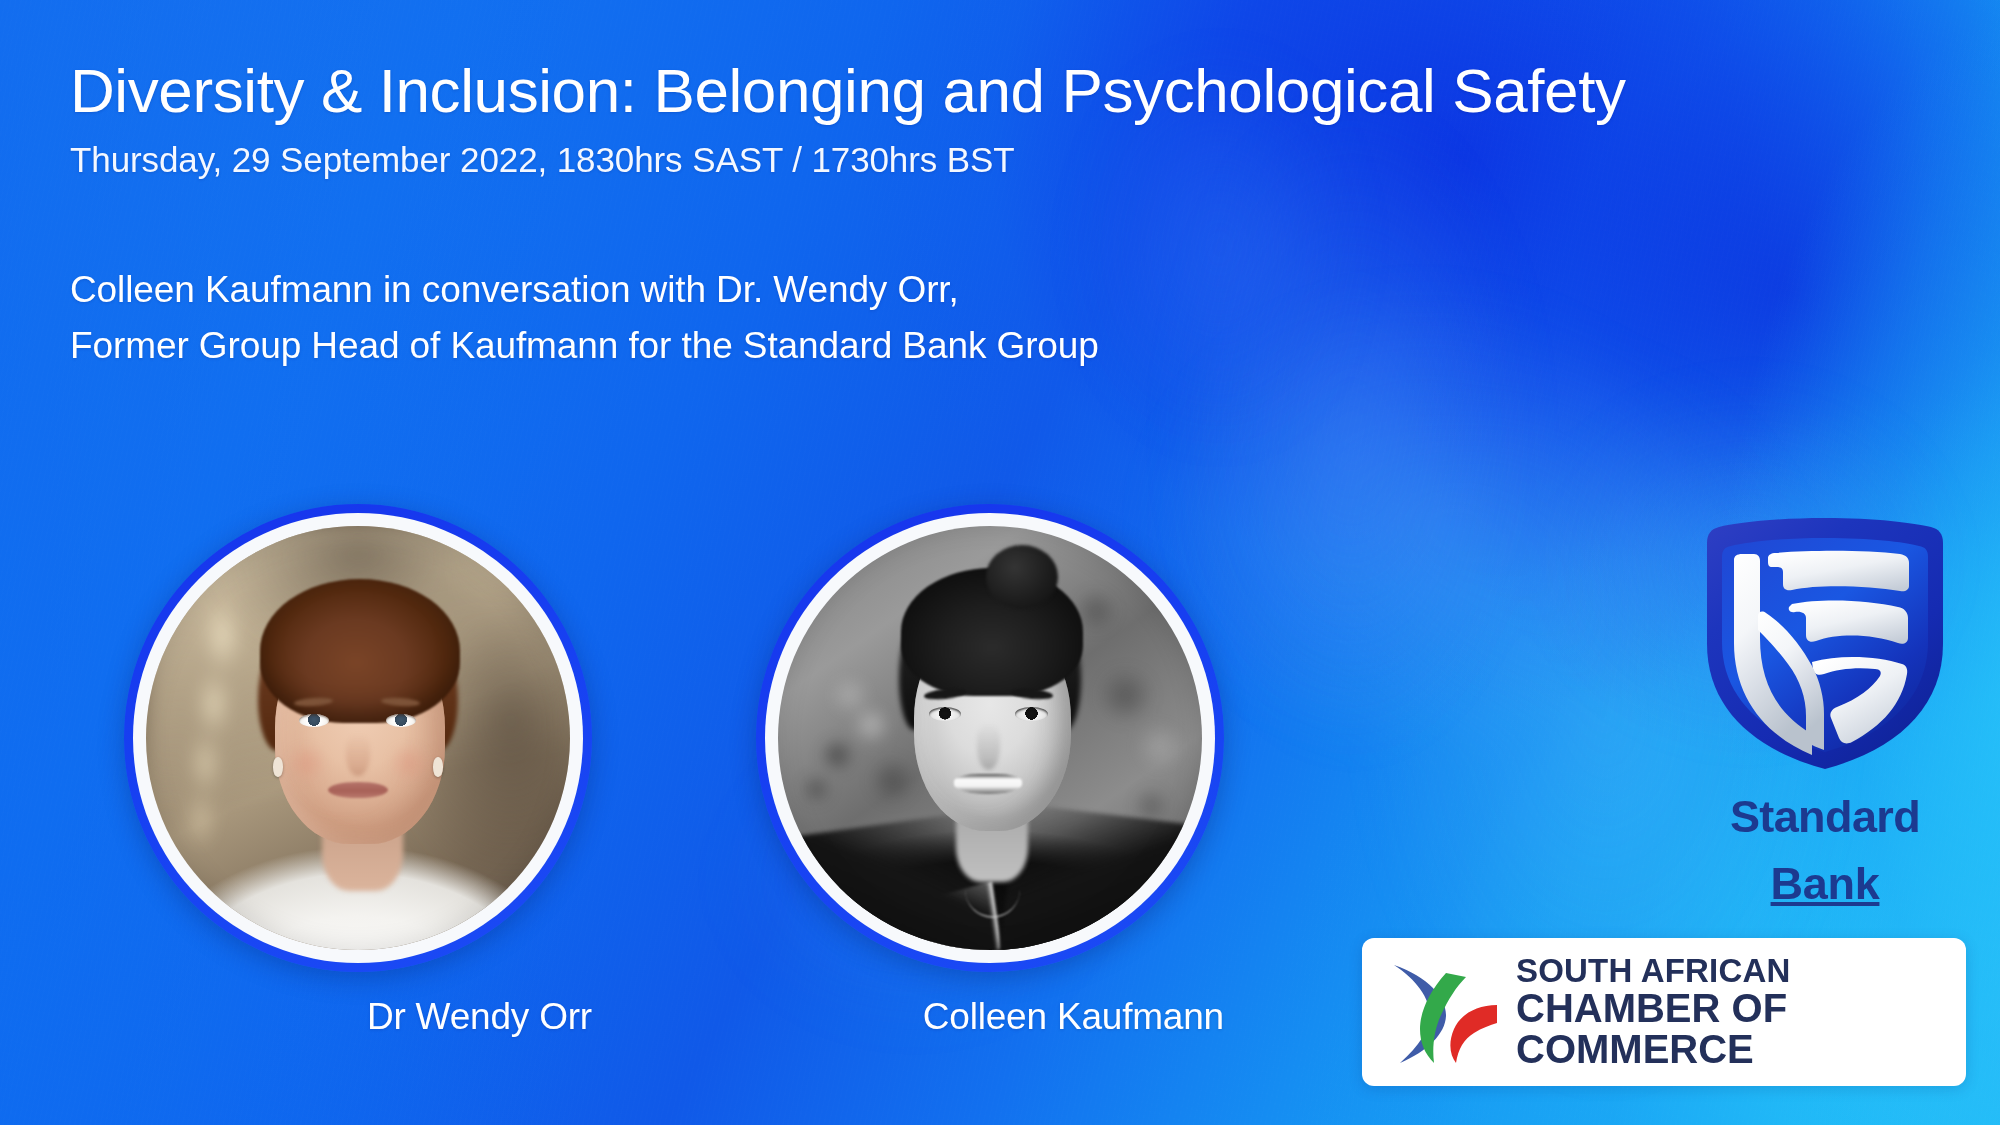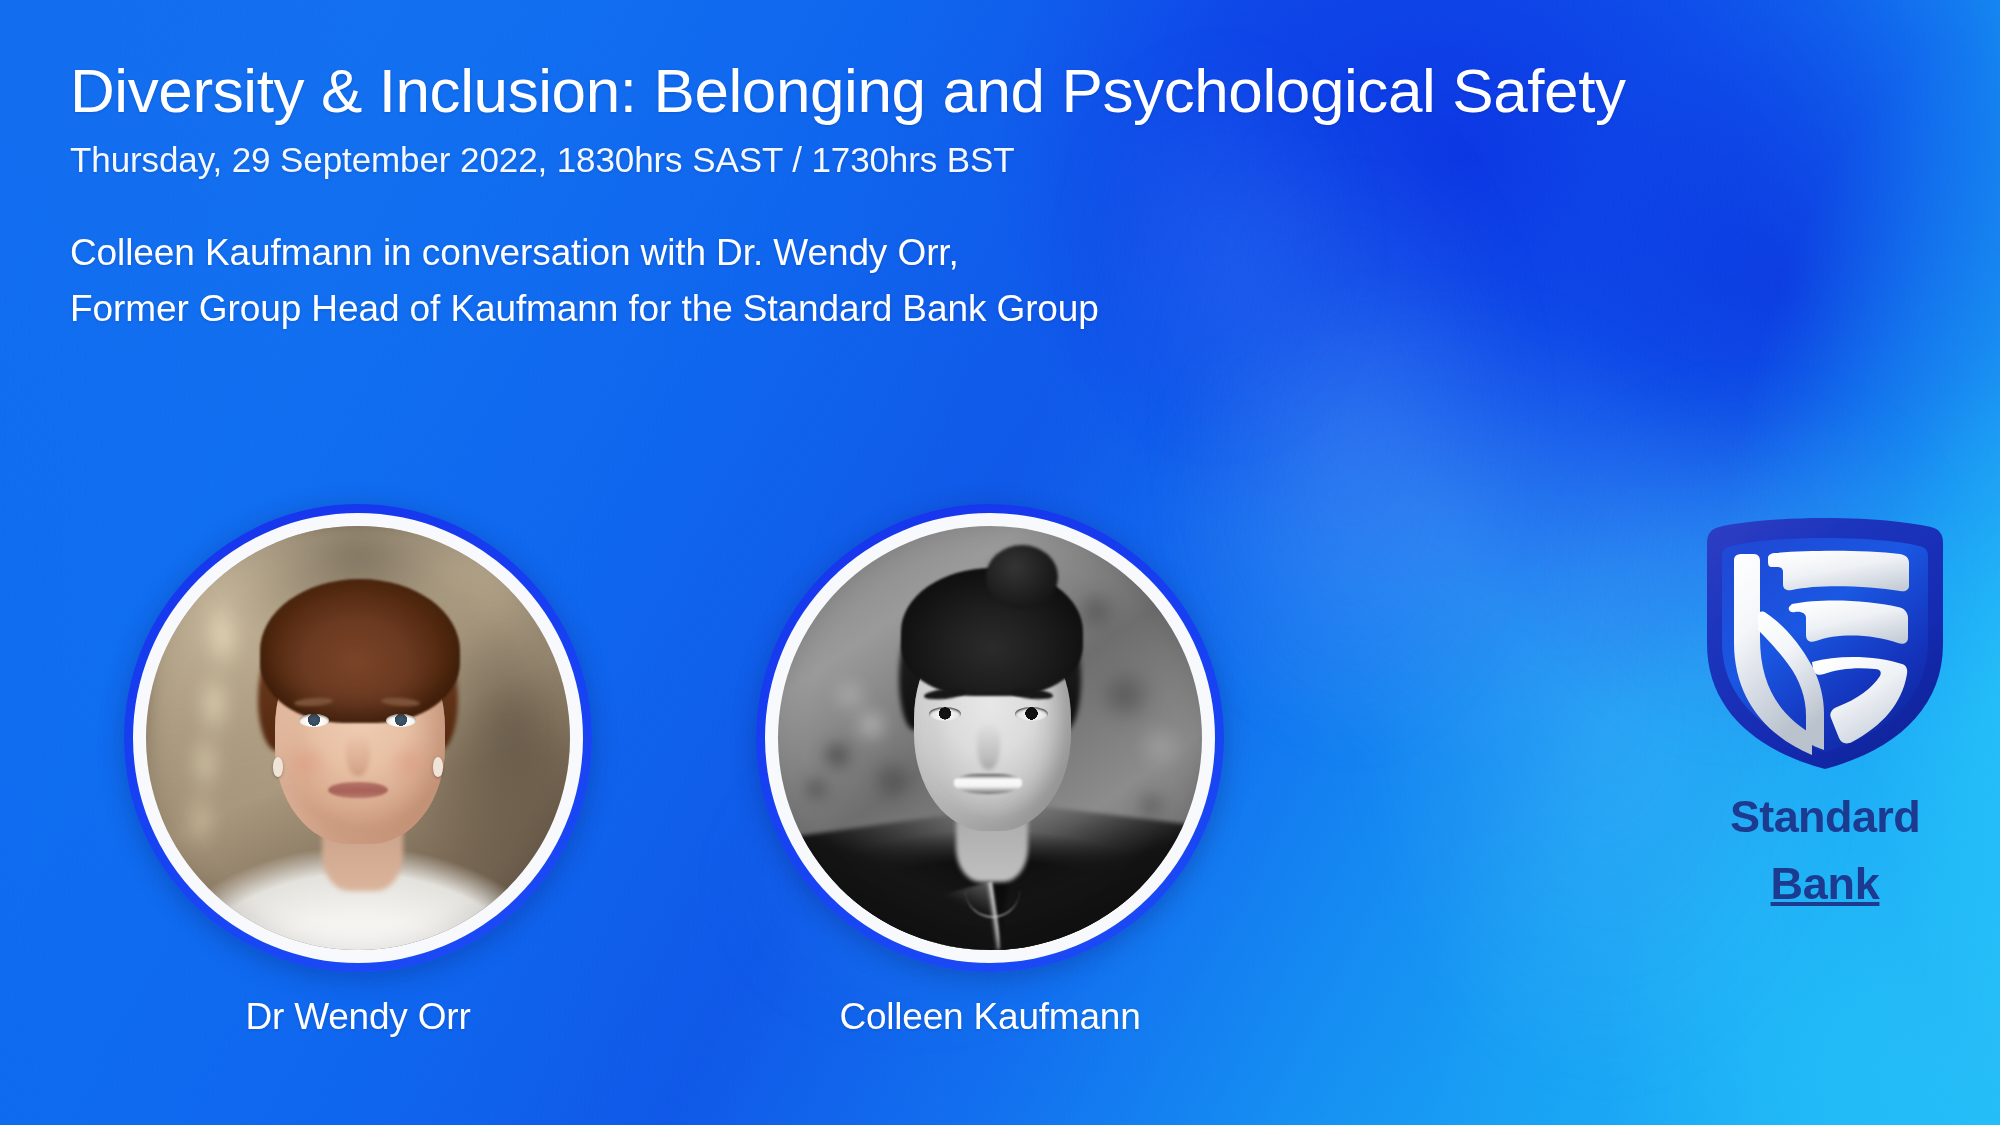"Colleen Kaufmann in conversation with" .desc { margin-top: 44px -> 81px }
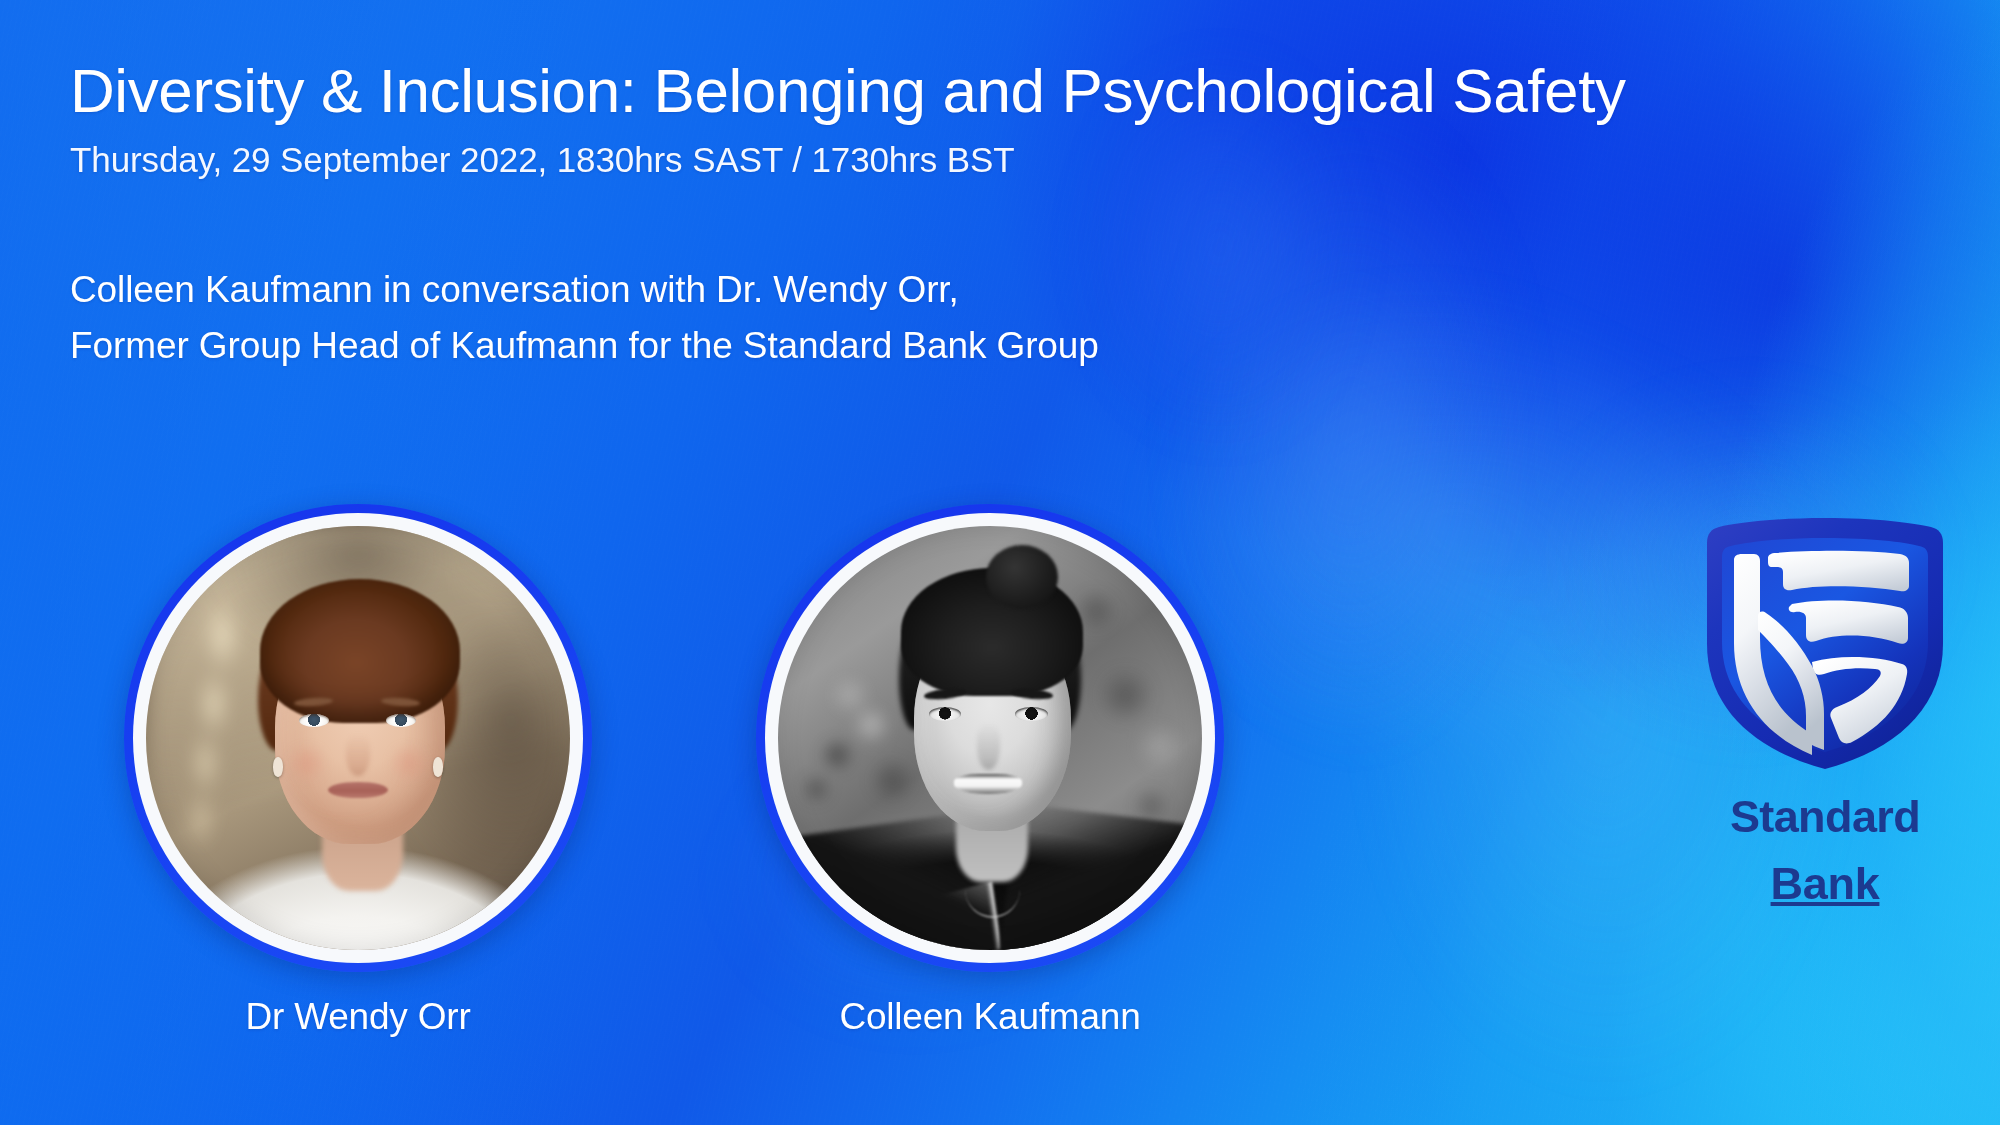"SOUTH AFRICAN" div.sacc-card { html: none -> <div> <svg> <path></path> <path></path> <path></path> </svg> <div> <div>SOUTH AFRICAN</div> <div>CHAMBER OF COMMERCE</div> </div> </div> }
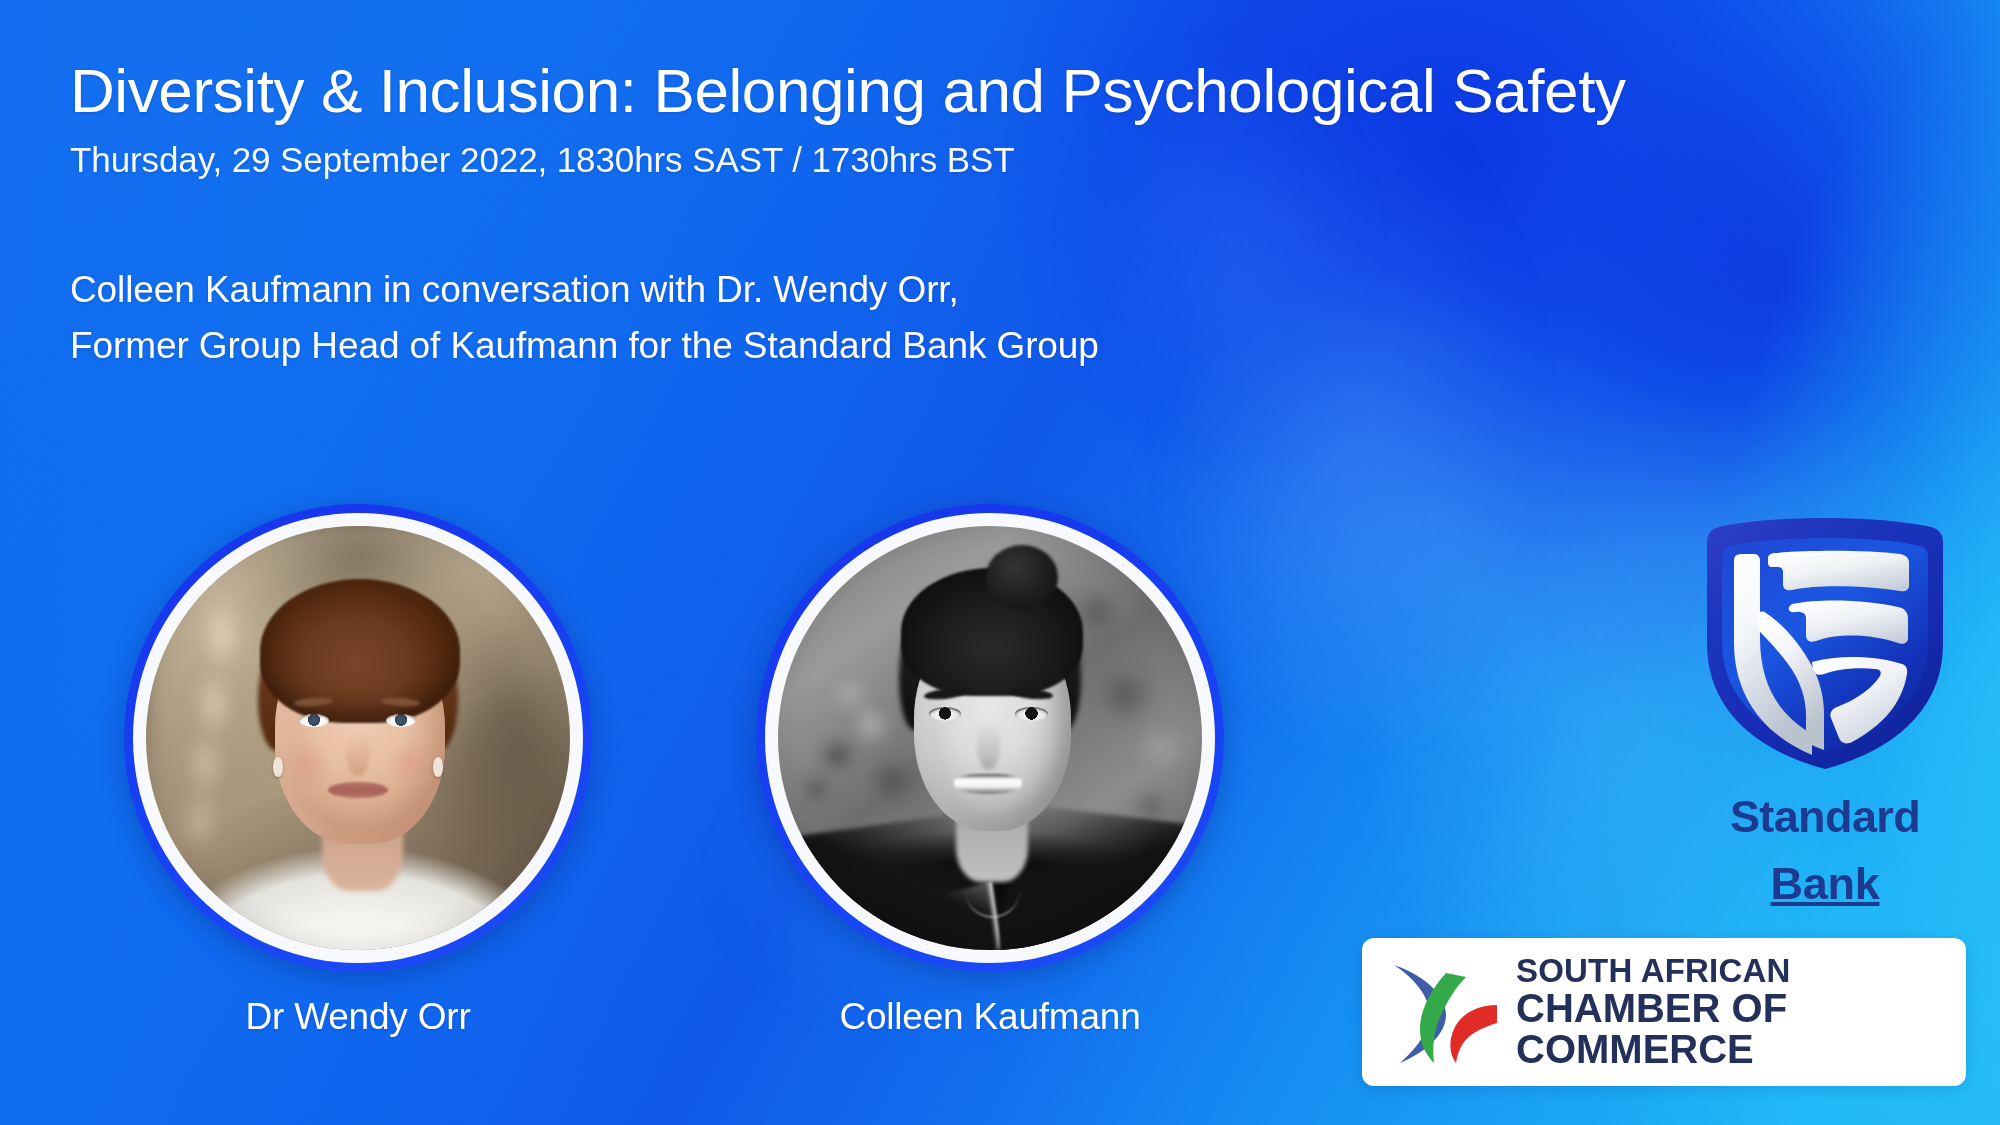"Dr Wendy Orr" .speaker-name { text-align: center -> right }
